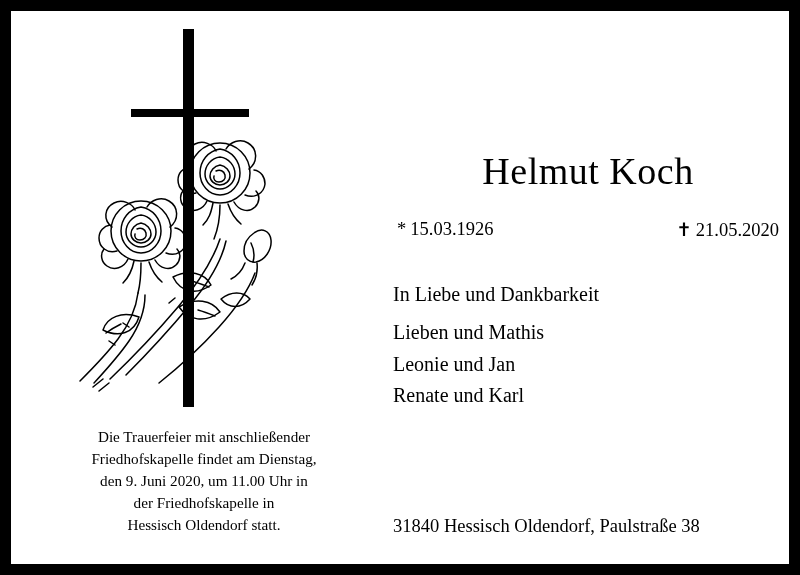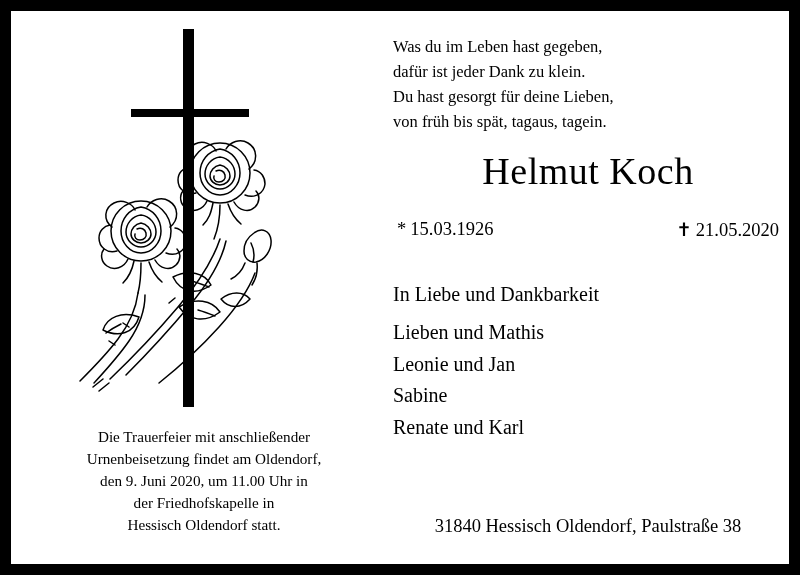"Was du im Leben hast" div.poem { html: <div> <div>Was du im Leben hast gegeben,</div> <div>dafür ist jeder Dank zu klein.</div> <div>Du hast gesorgt für deine Lieben,</div> <div>von früh bis spät, tagaus, tagein.</div> </div> -> none }
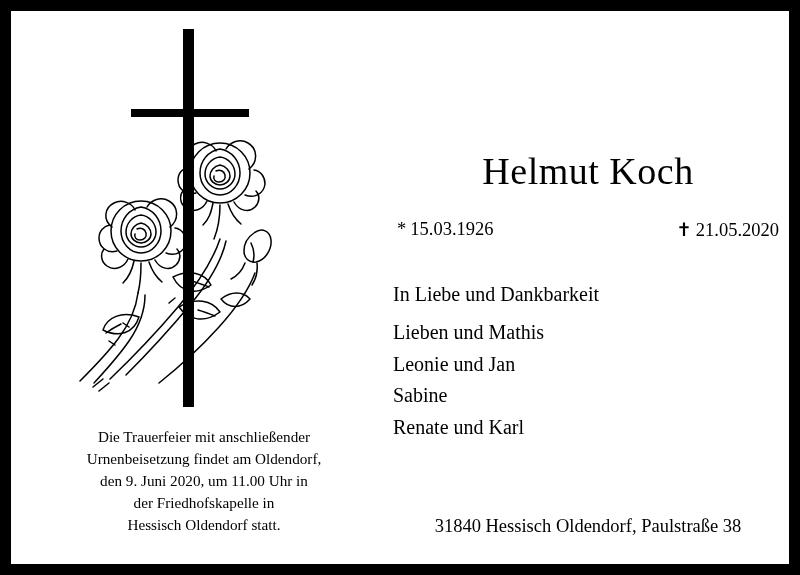"Sabine" div { html: <div>Sabine</div> -> none }
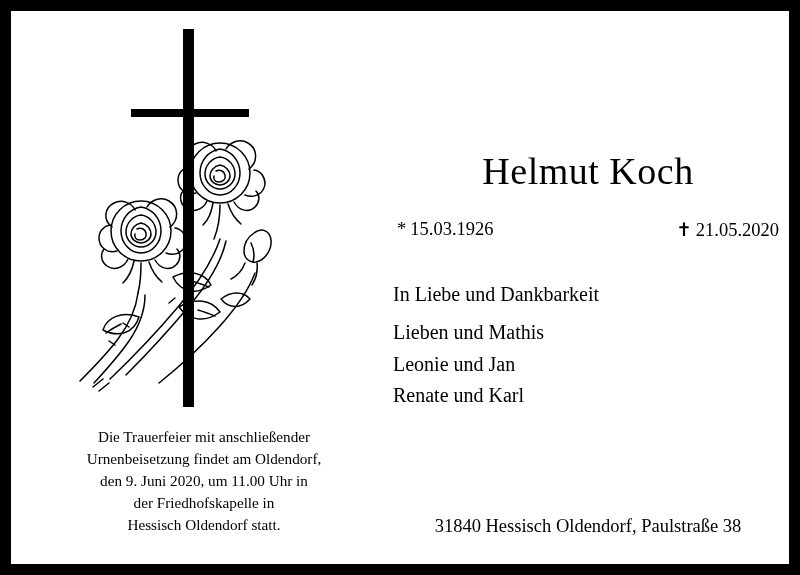"Urnenbeisetzung findet am Oldendorf," div { text: Urnenbeisetzung findet am Oldendorf -> Friedhofskapelle findet am Dienstag }
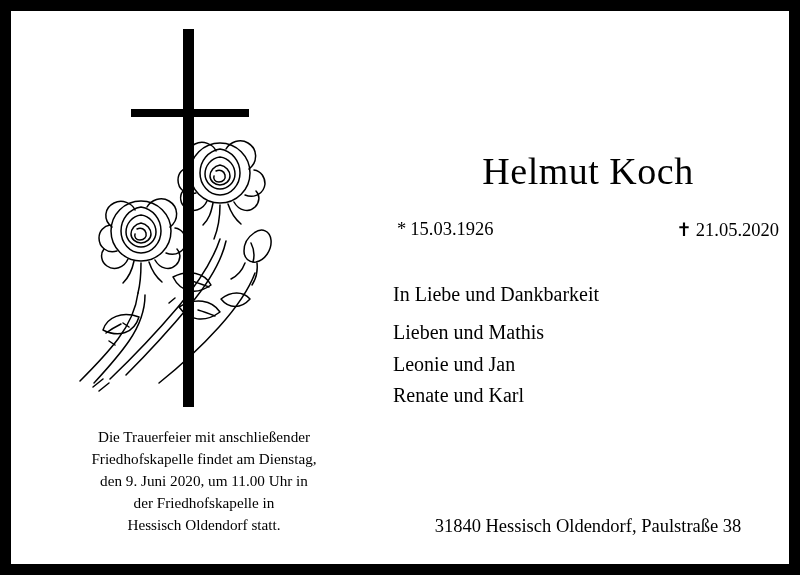"31840 Hessisch Oldendorf, Paulstraße 38" .address { text-align: center -> none }
